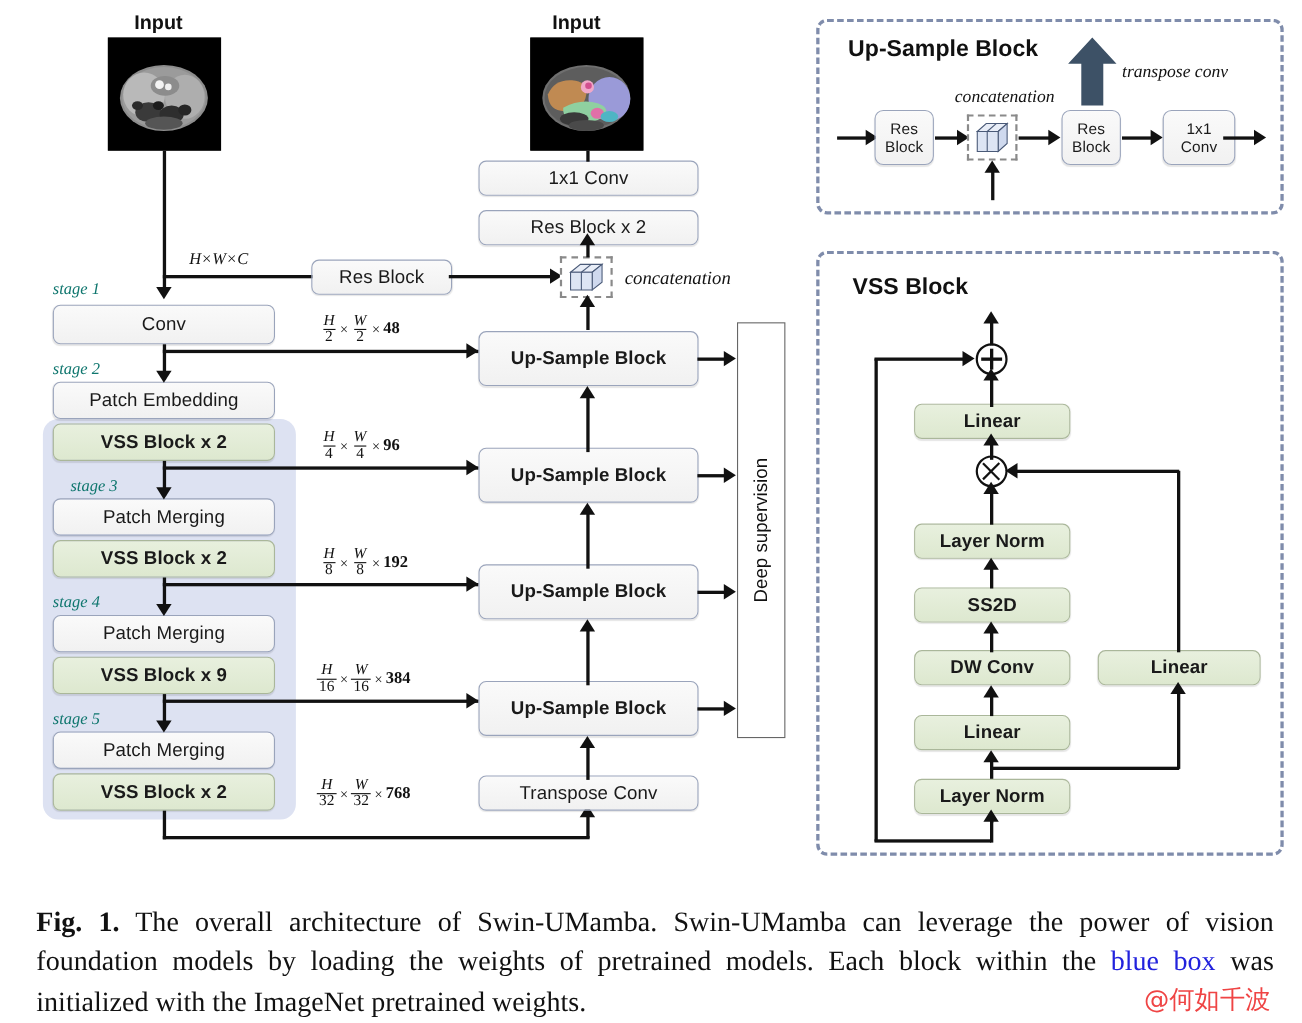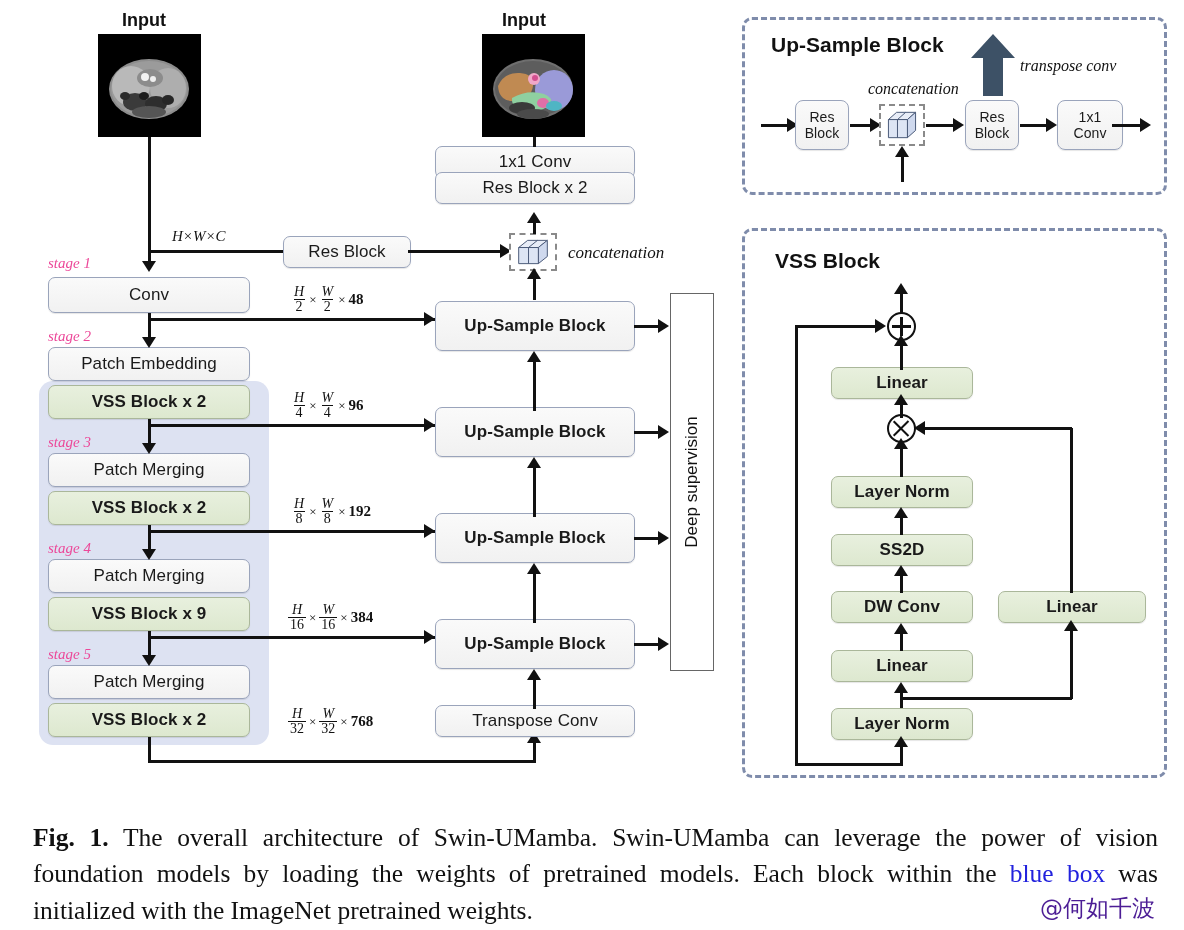"Res Block x 2" div.box { top: 172px -> 191px }
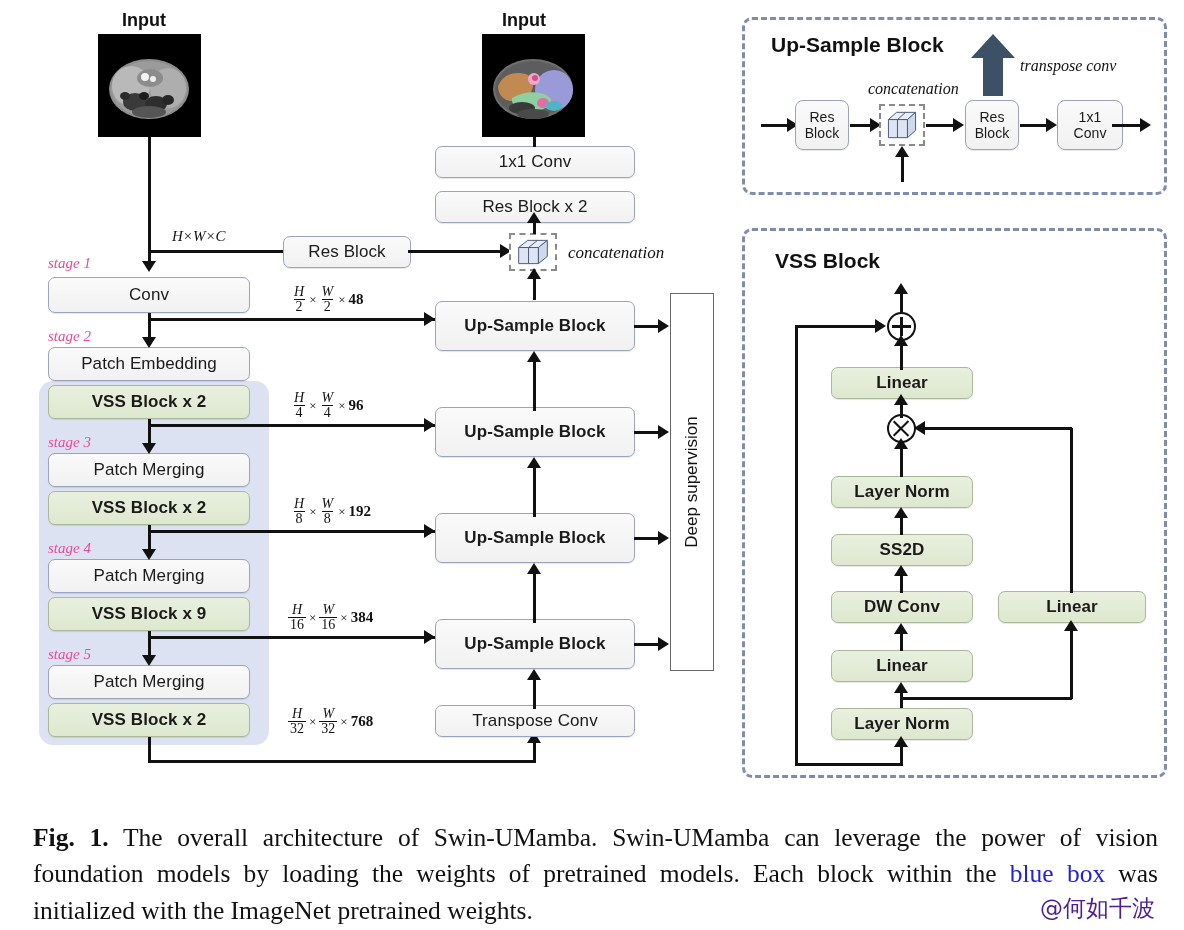"stage 1" .stage { color: #ec4899 -> #0f766e }
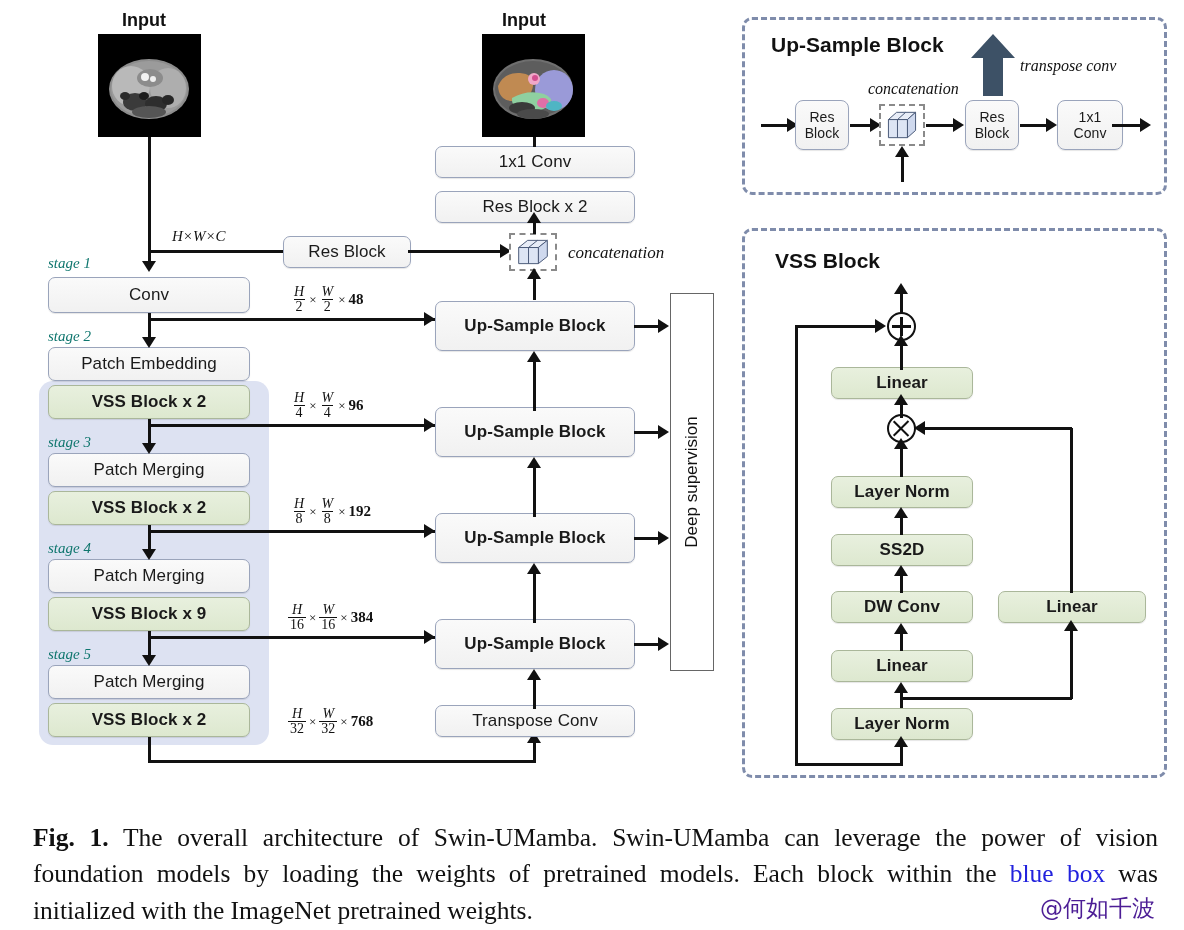"stage 3" div.stage { left: 48px -> 64px }
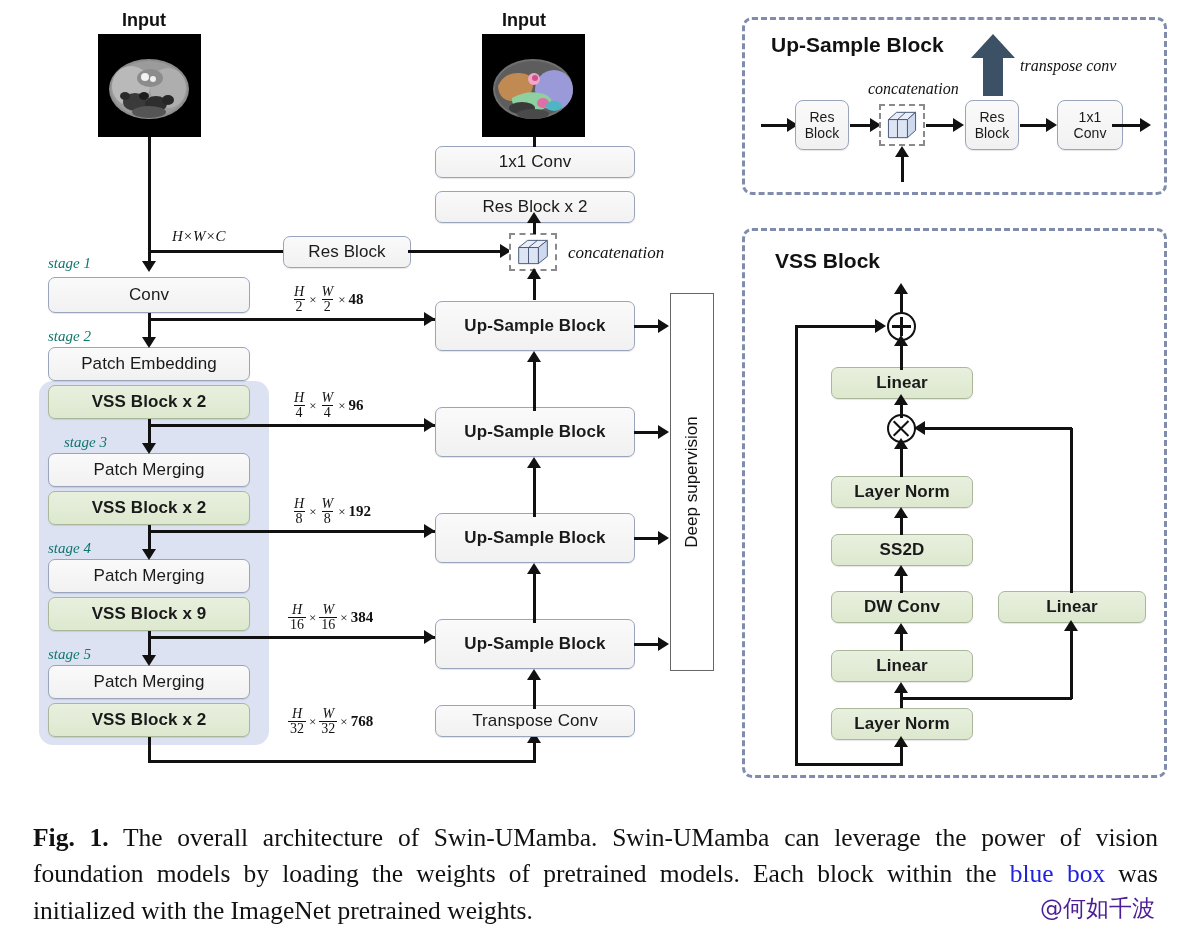"@何如千波" .watermark { color: #4c1d95 -> #ef4444 }
